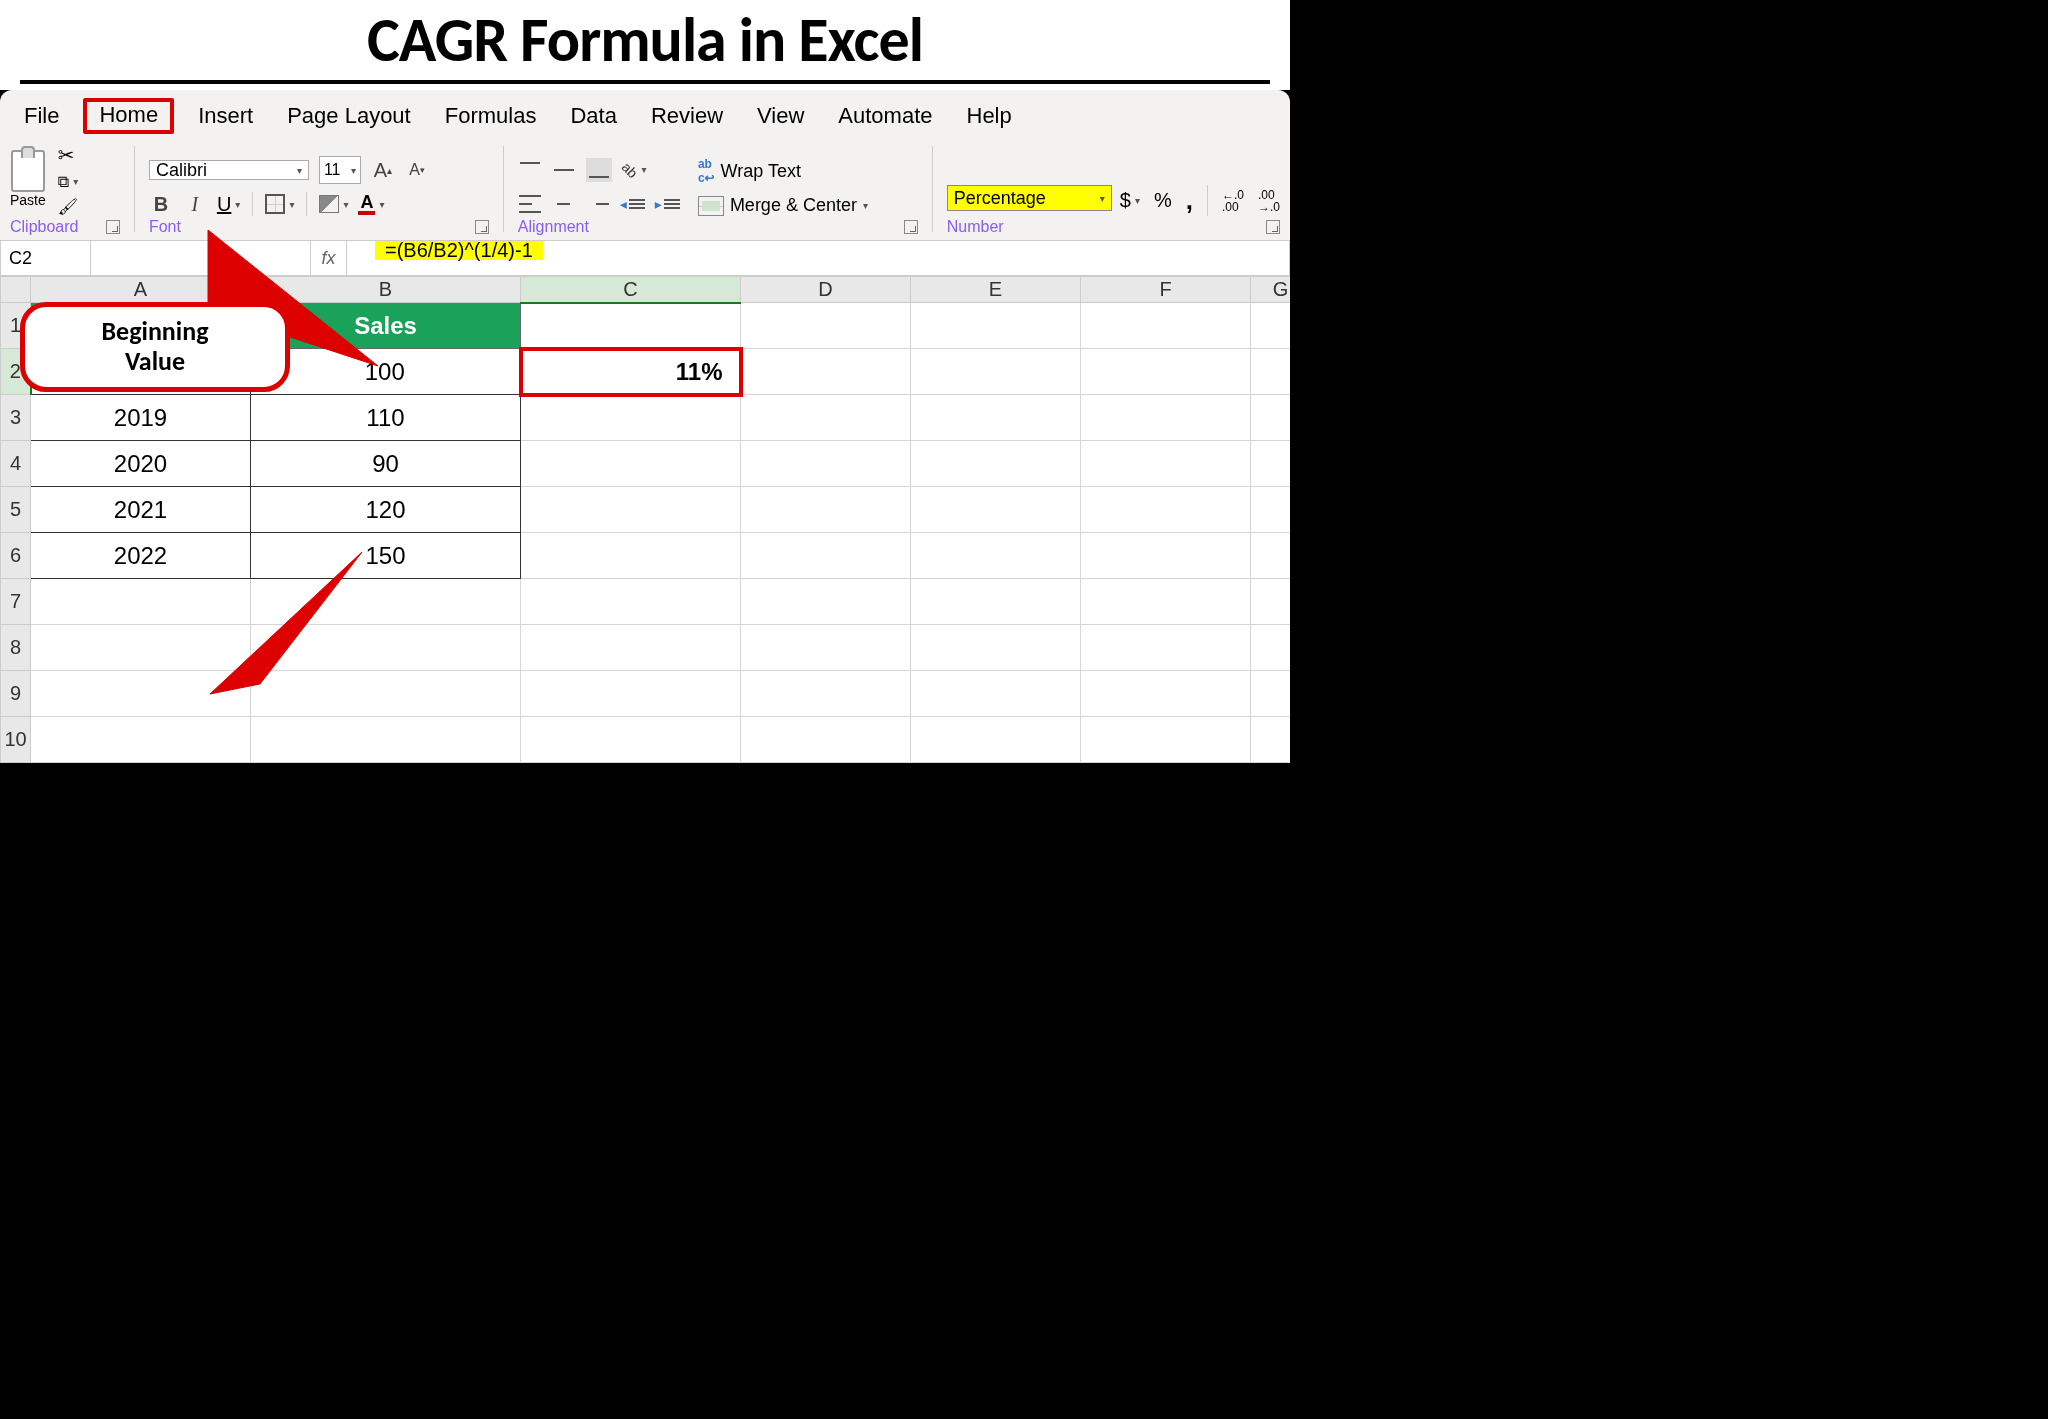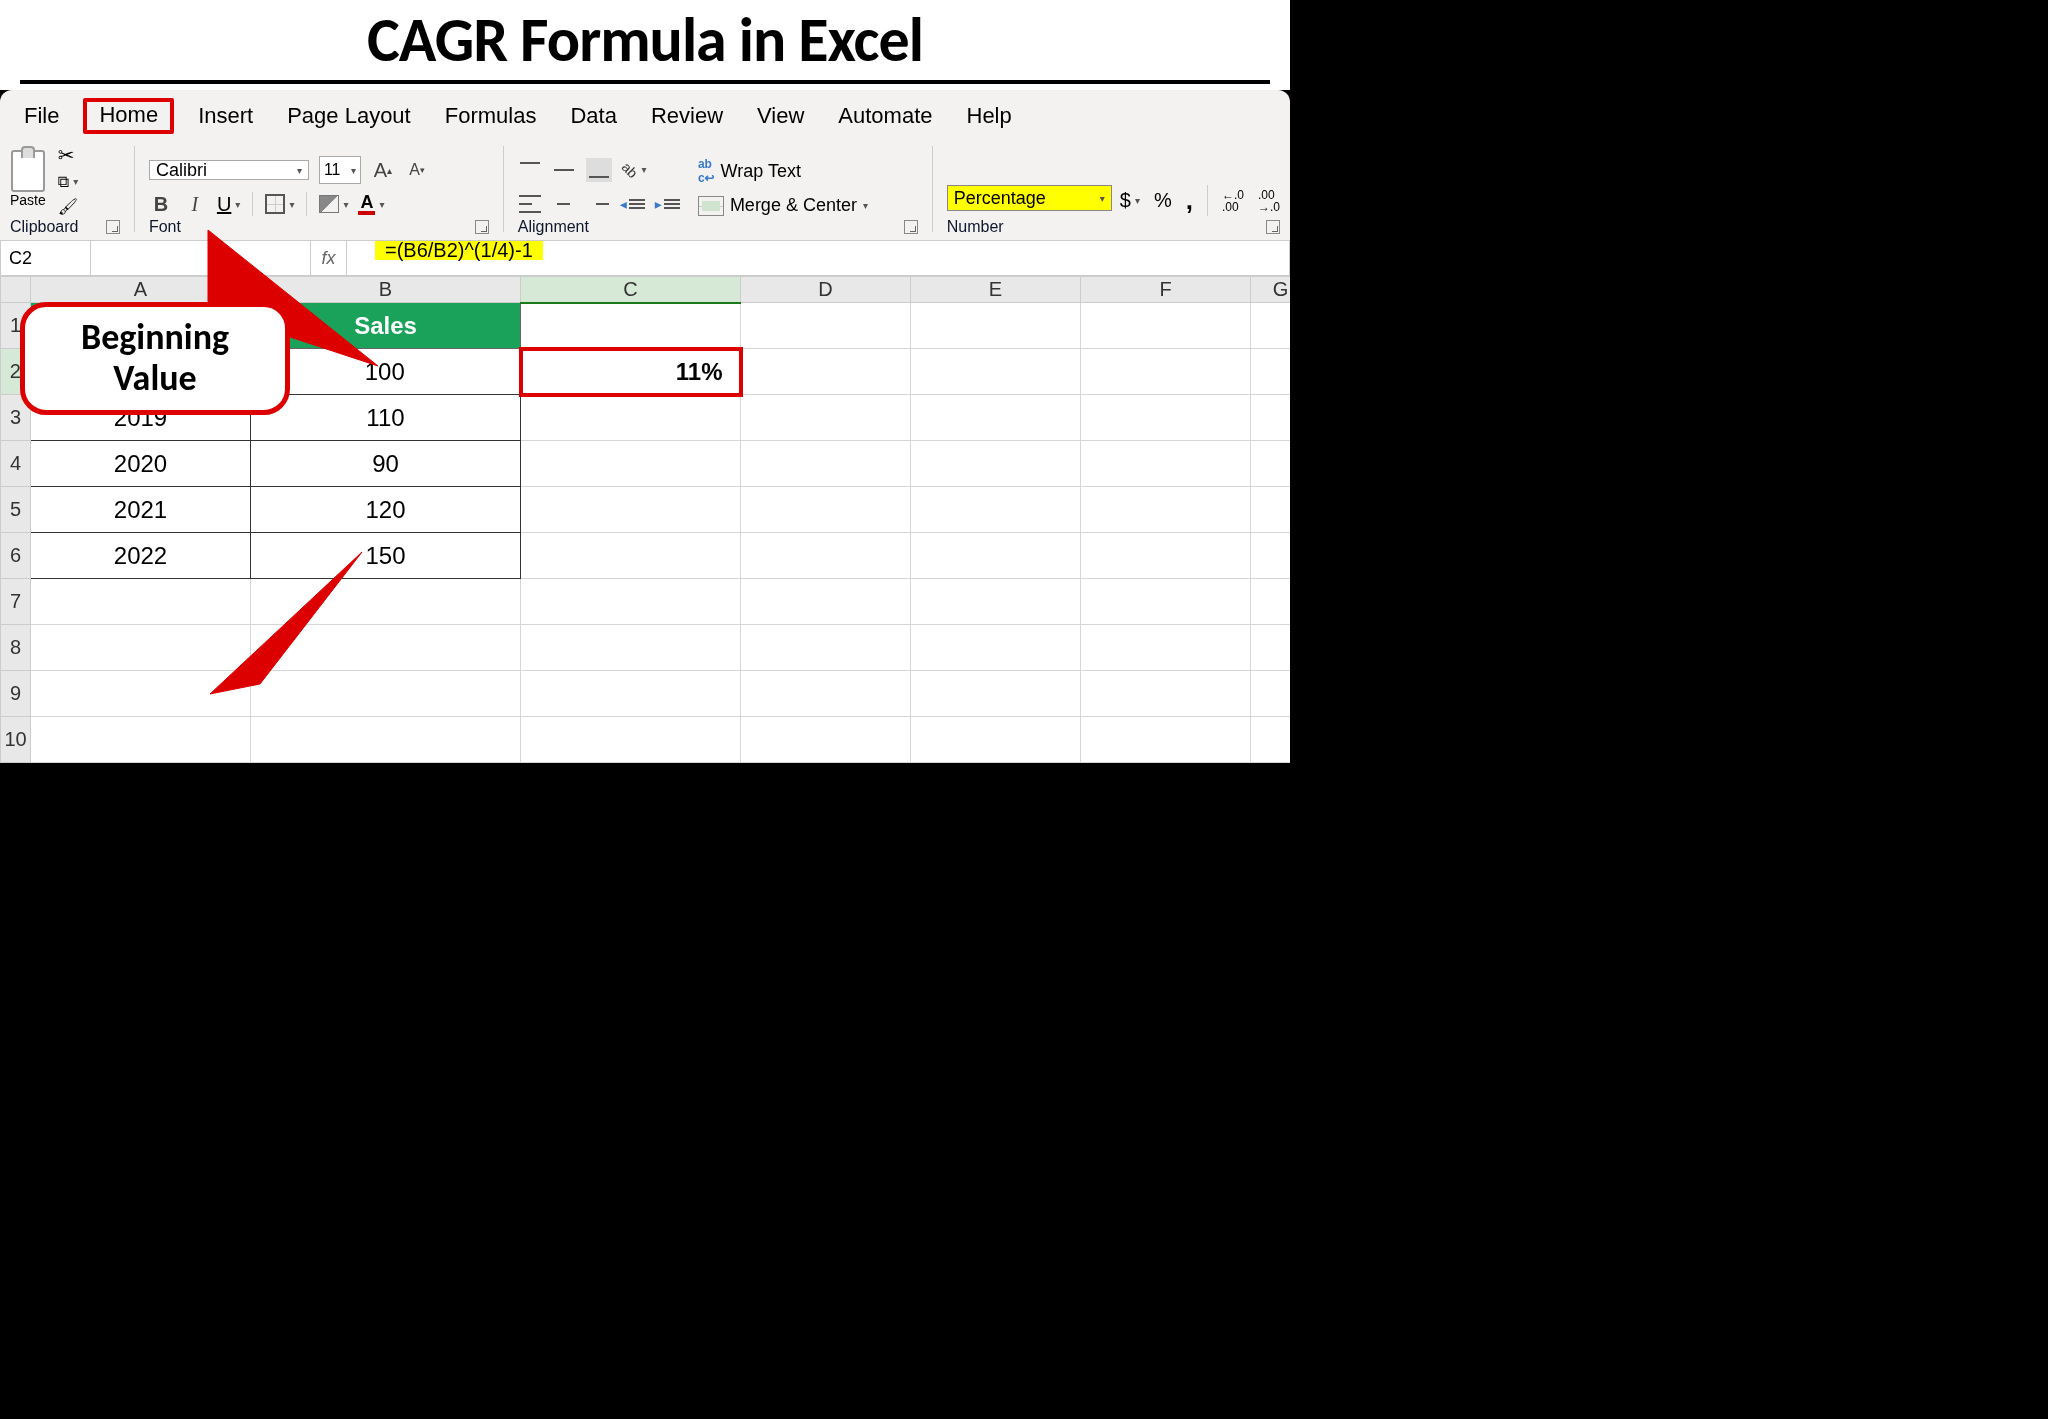"Clipboard" .group-caption { color: #0f172a -> #8b5cf6 }
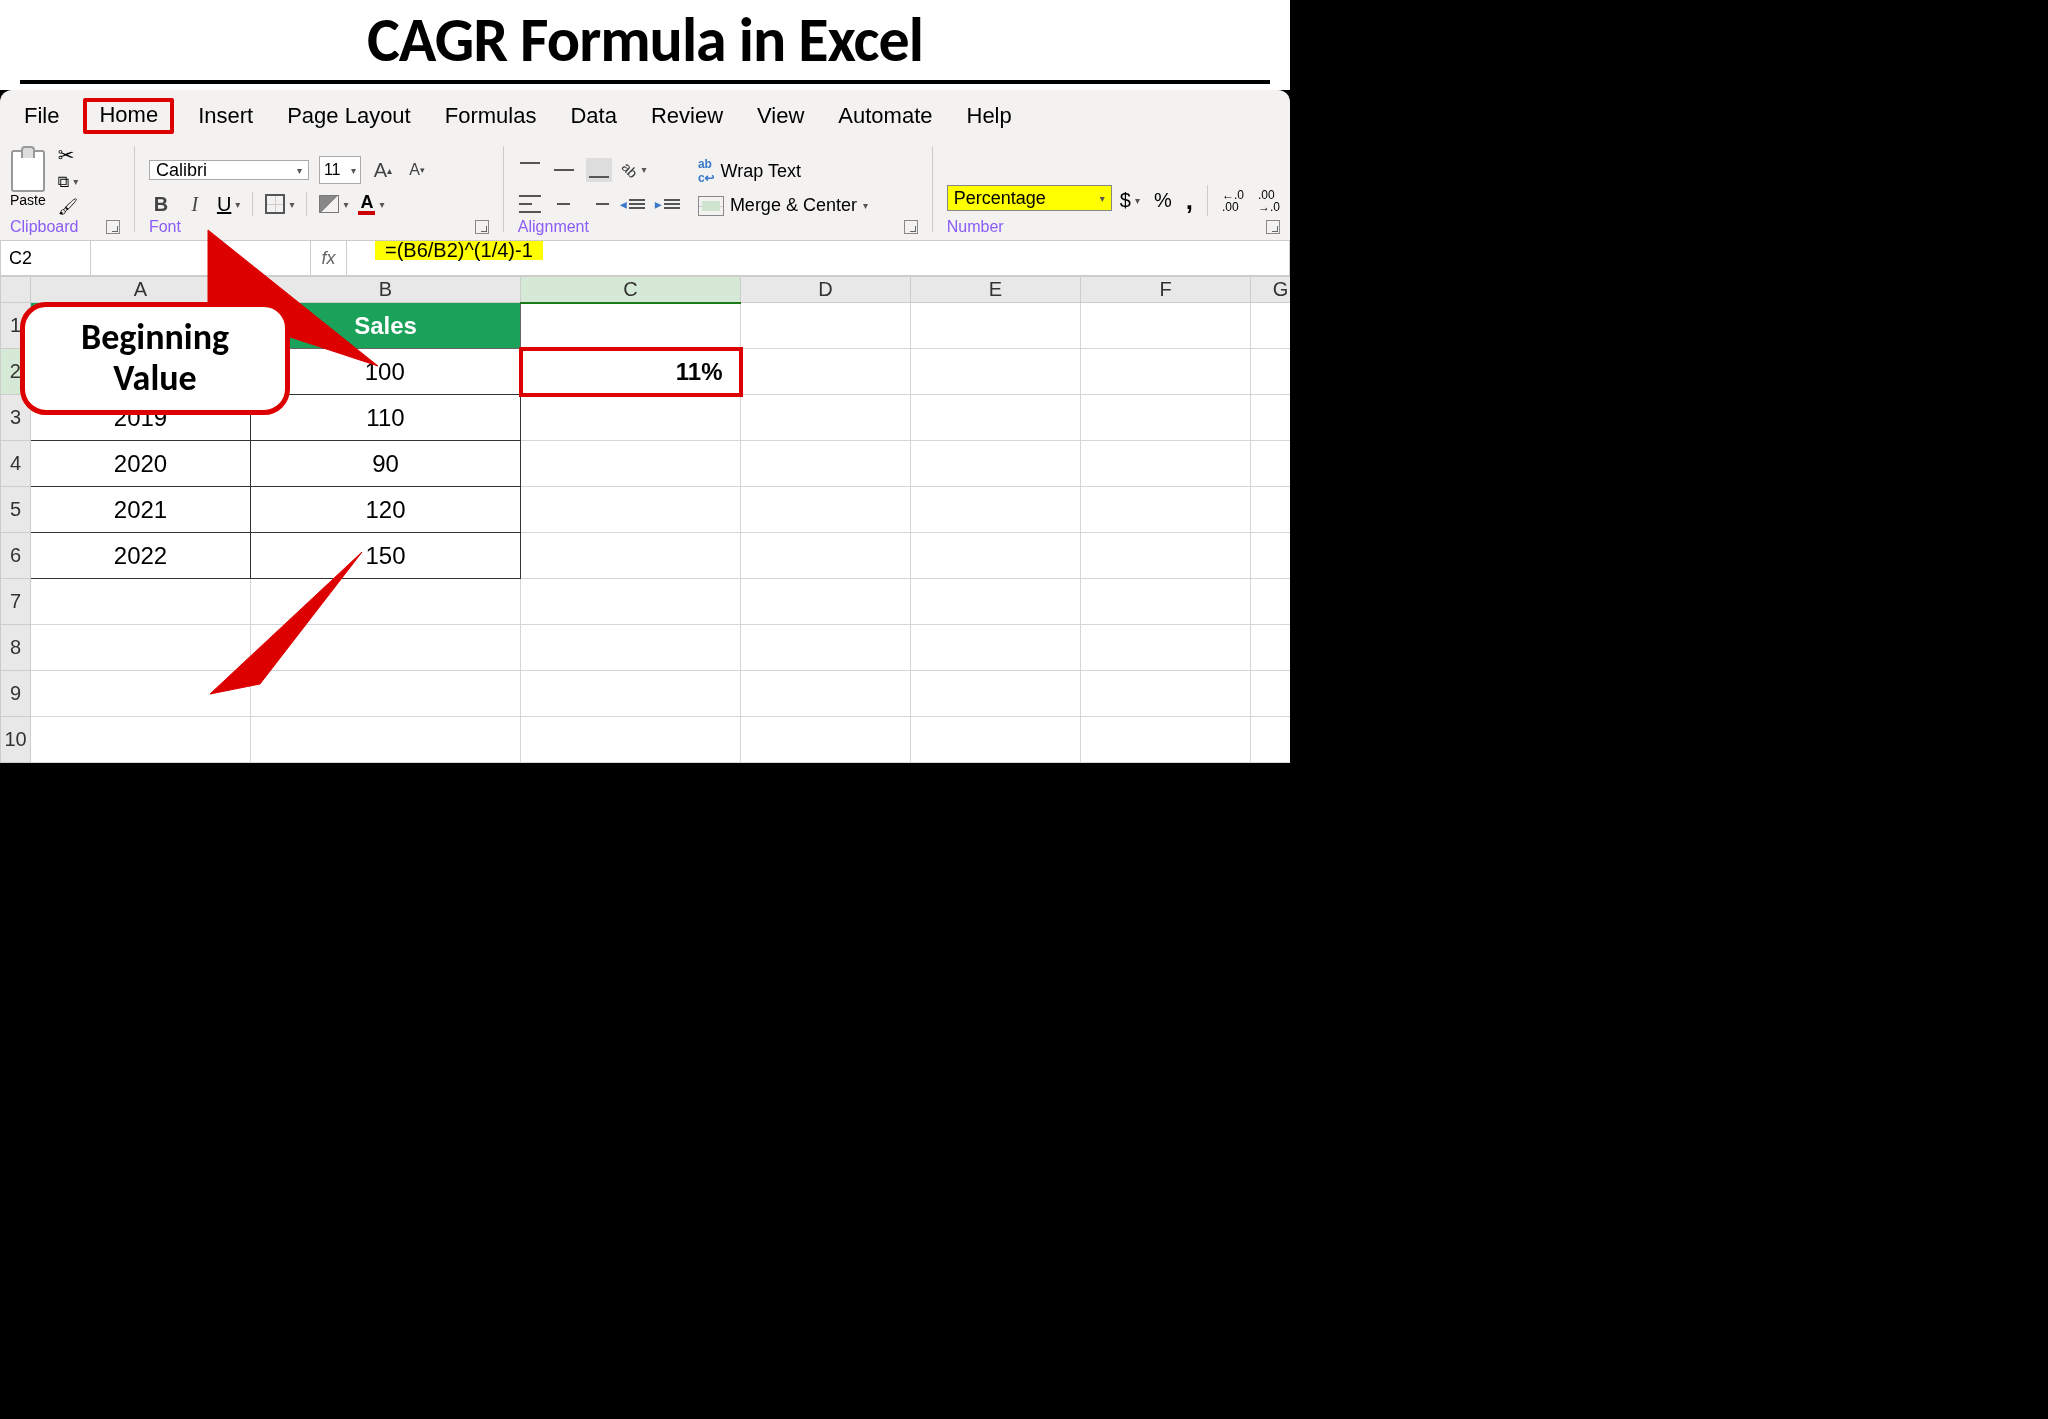"Beginning" .callout { font-size: 36px -> 26px }
